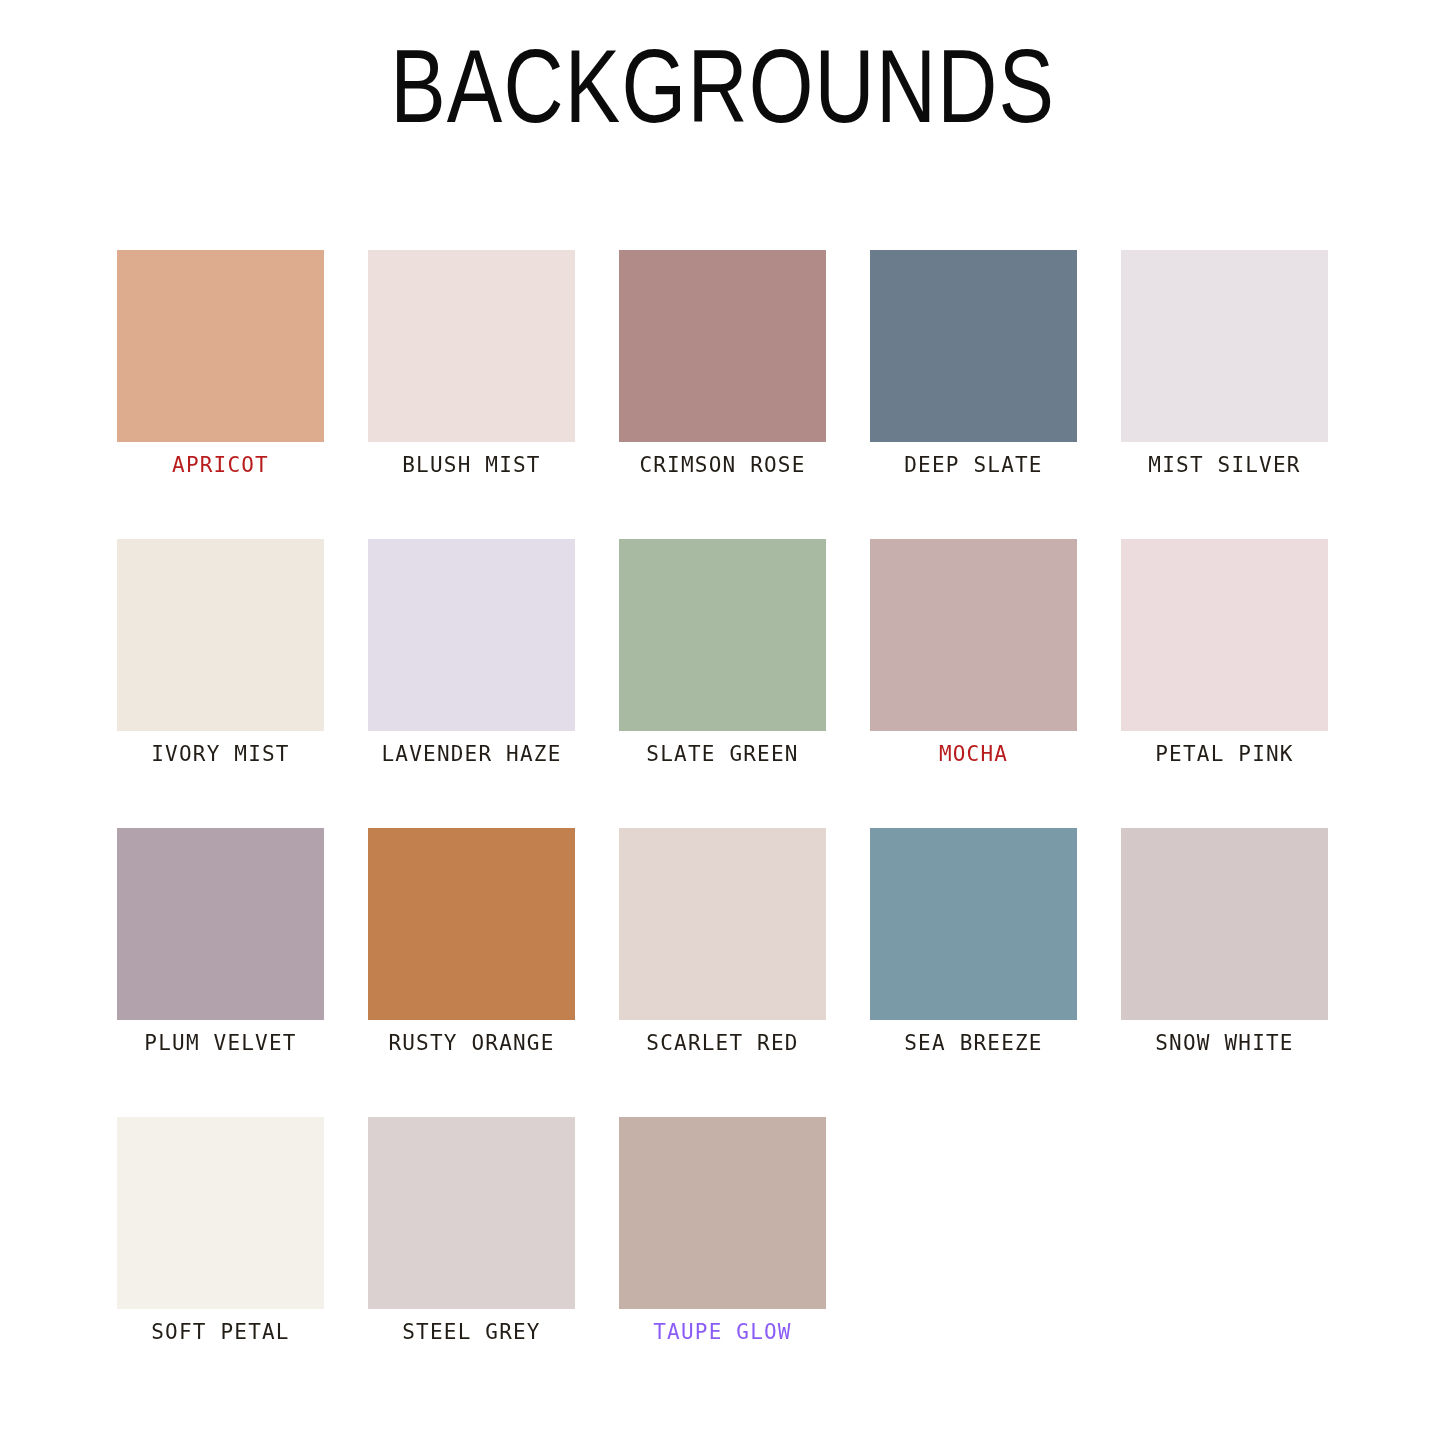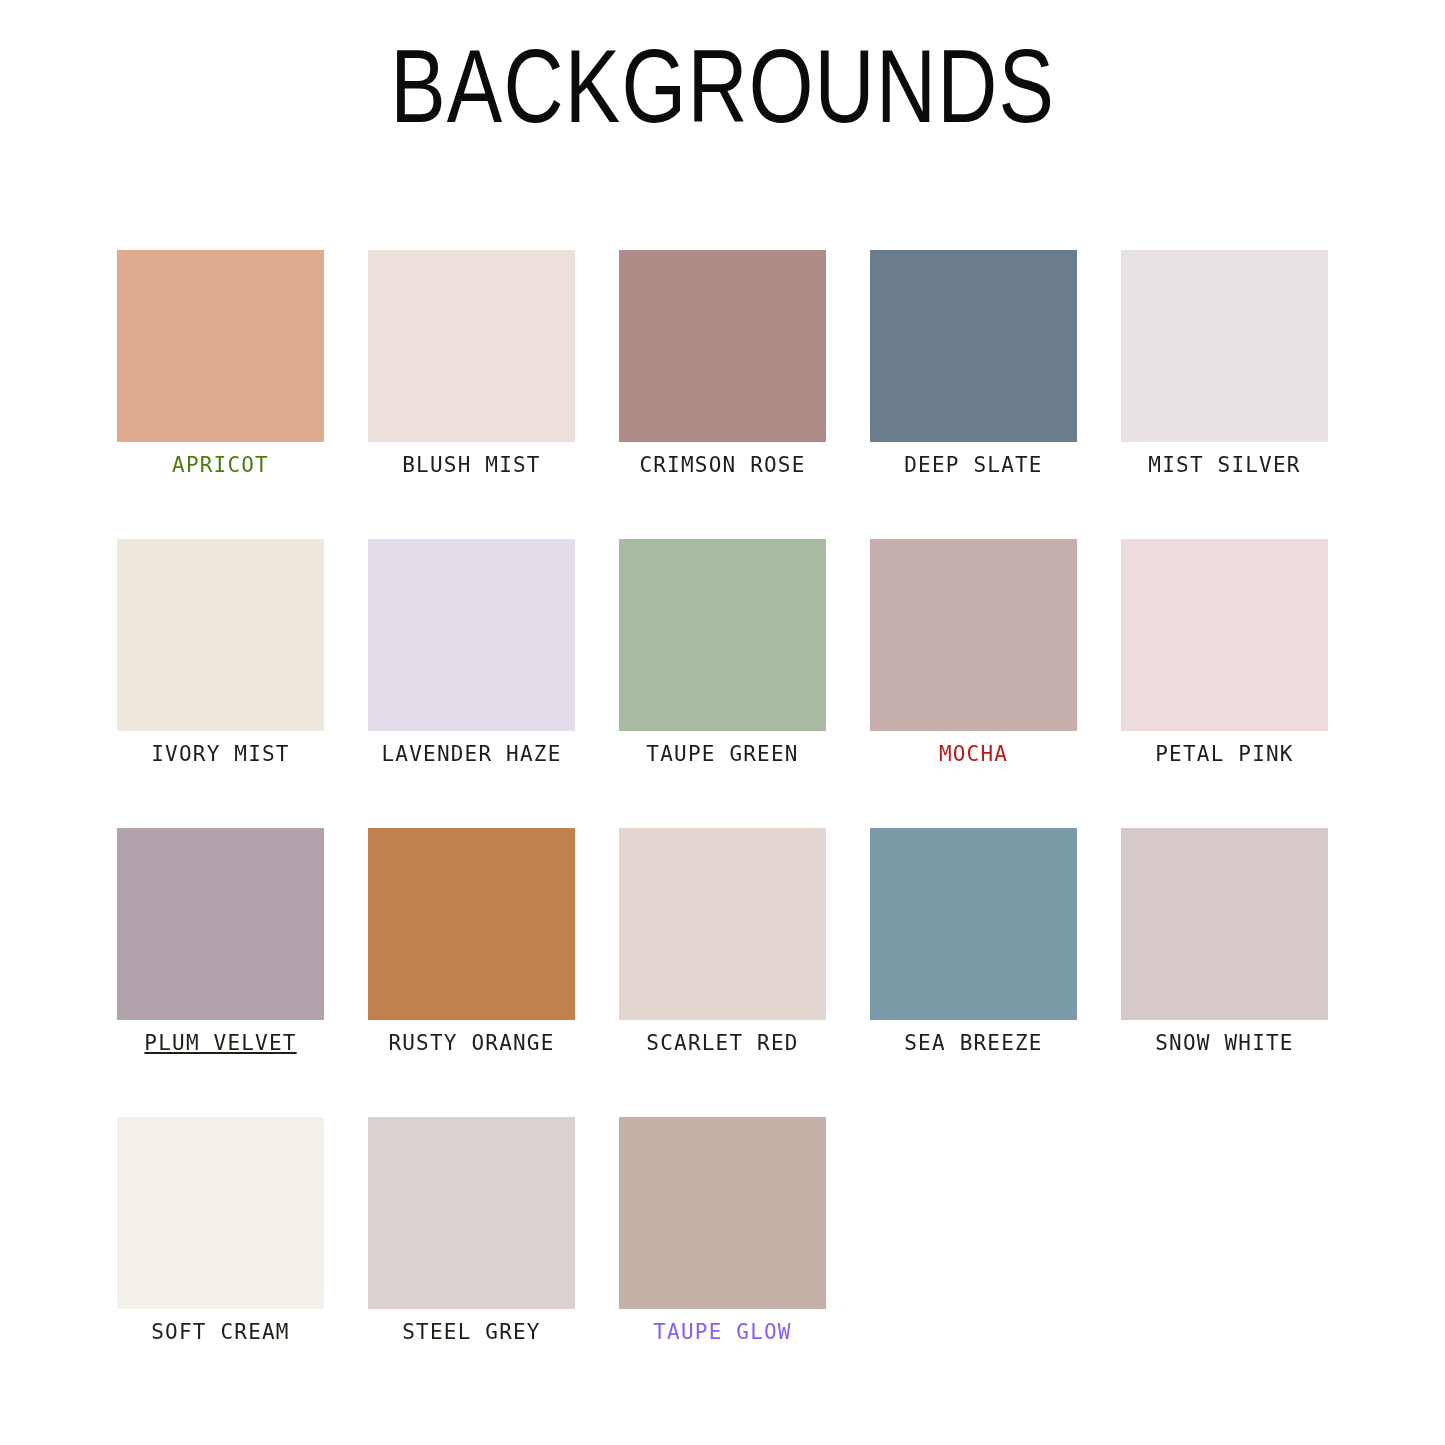"APRICOT" div.swatch-label { color: #4d7c0f -> #b91c1c }
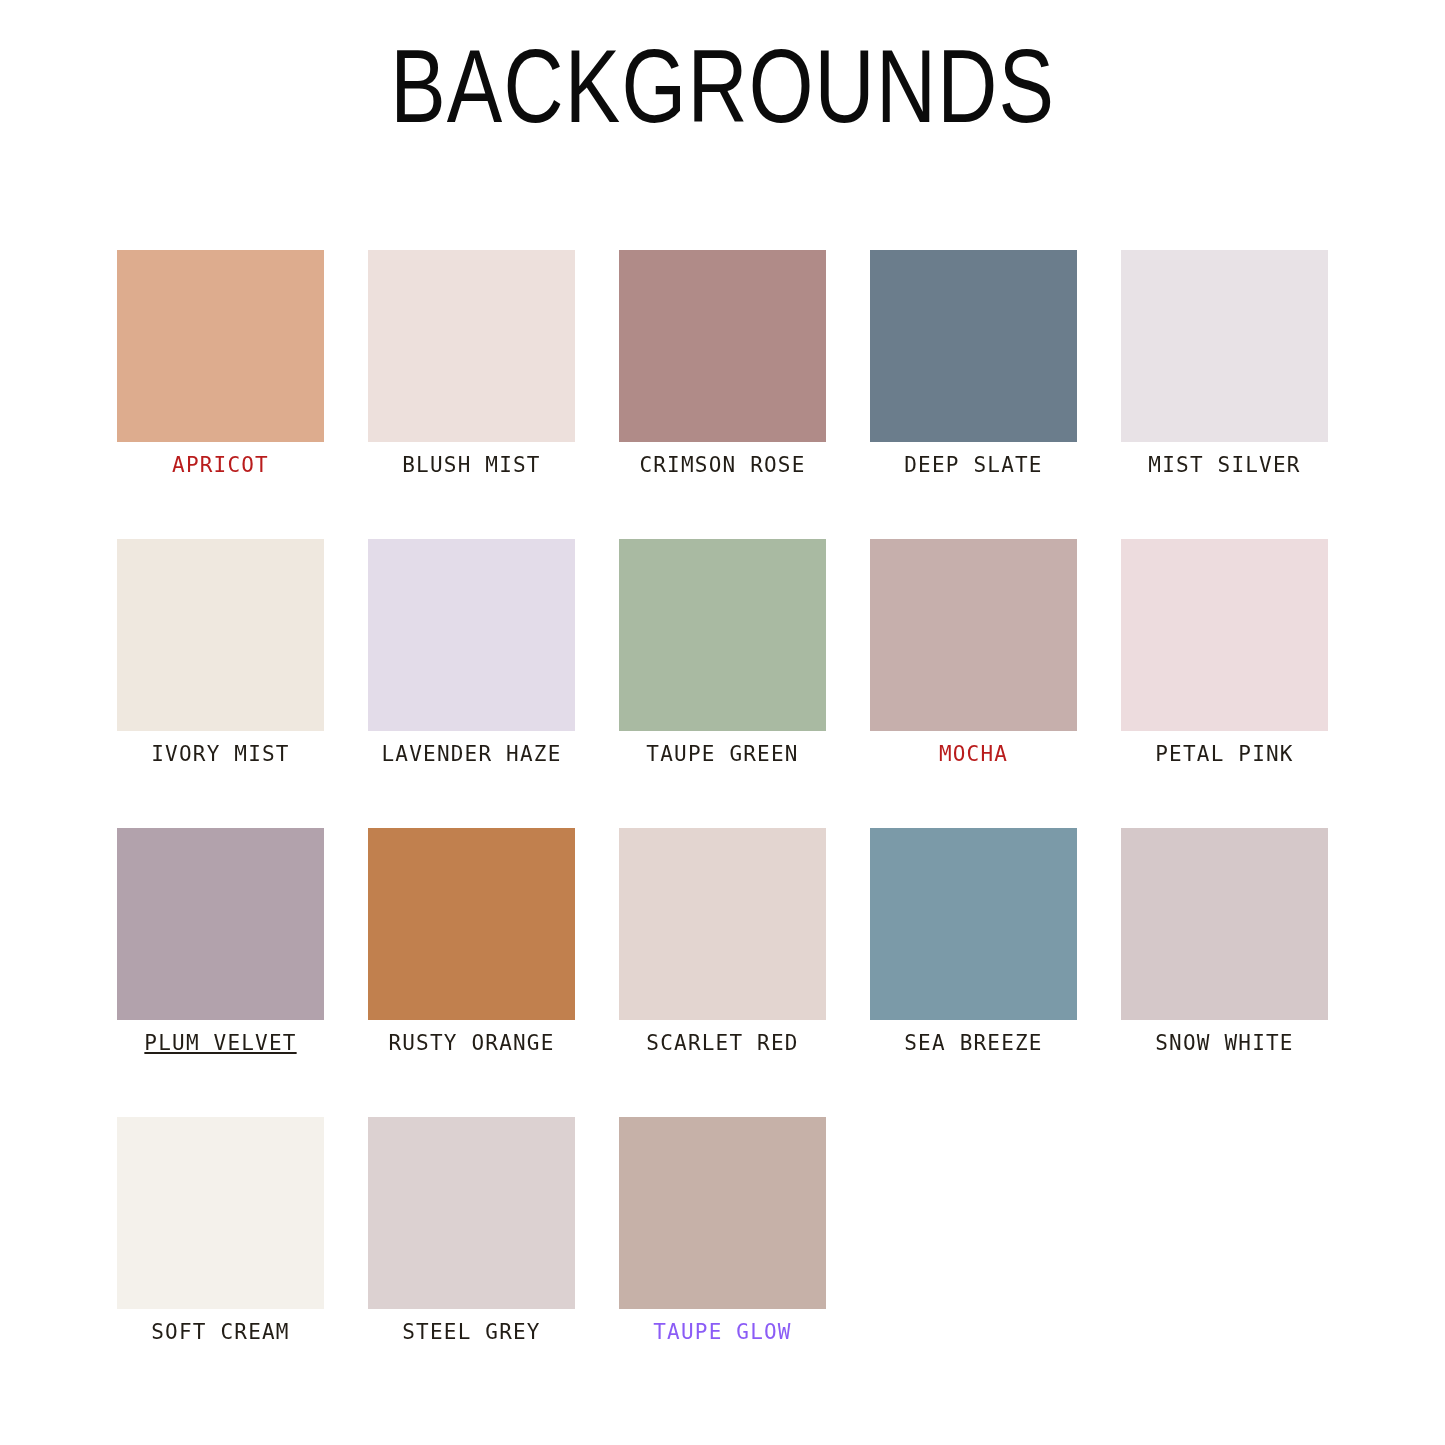"TAUPE GREEN" div.swatch-label { text: TAUPE -> SLATE }
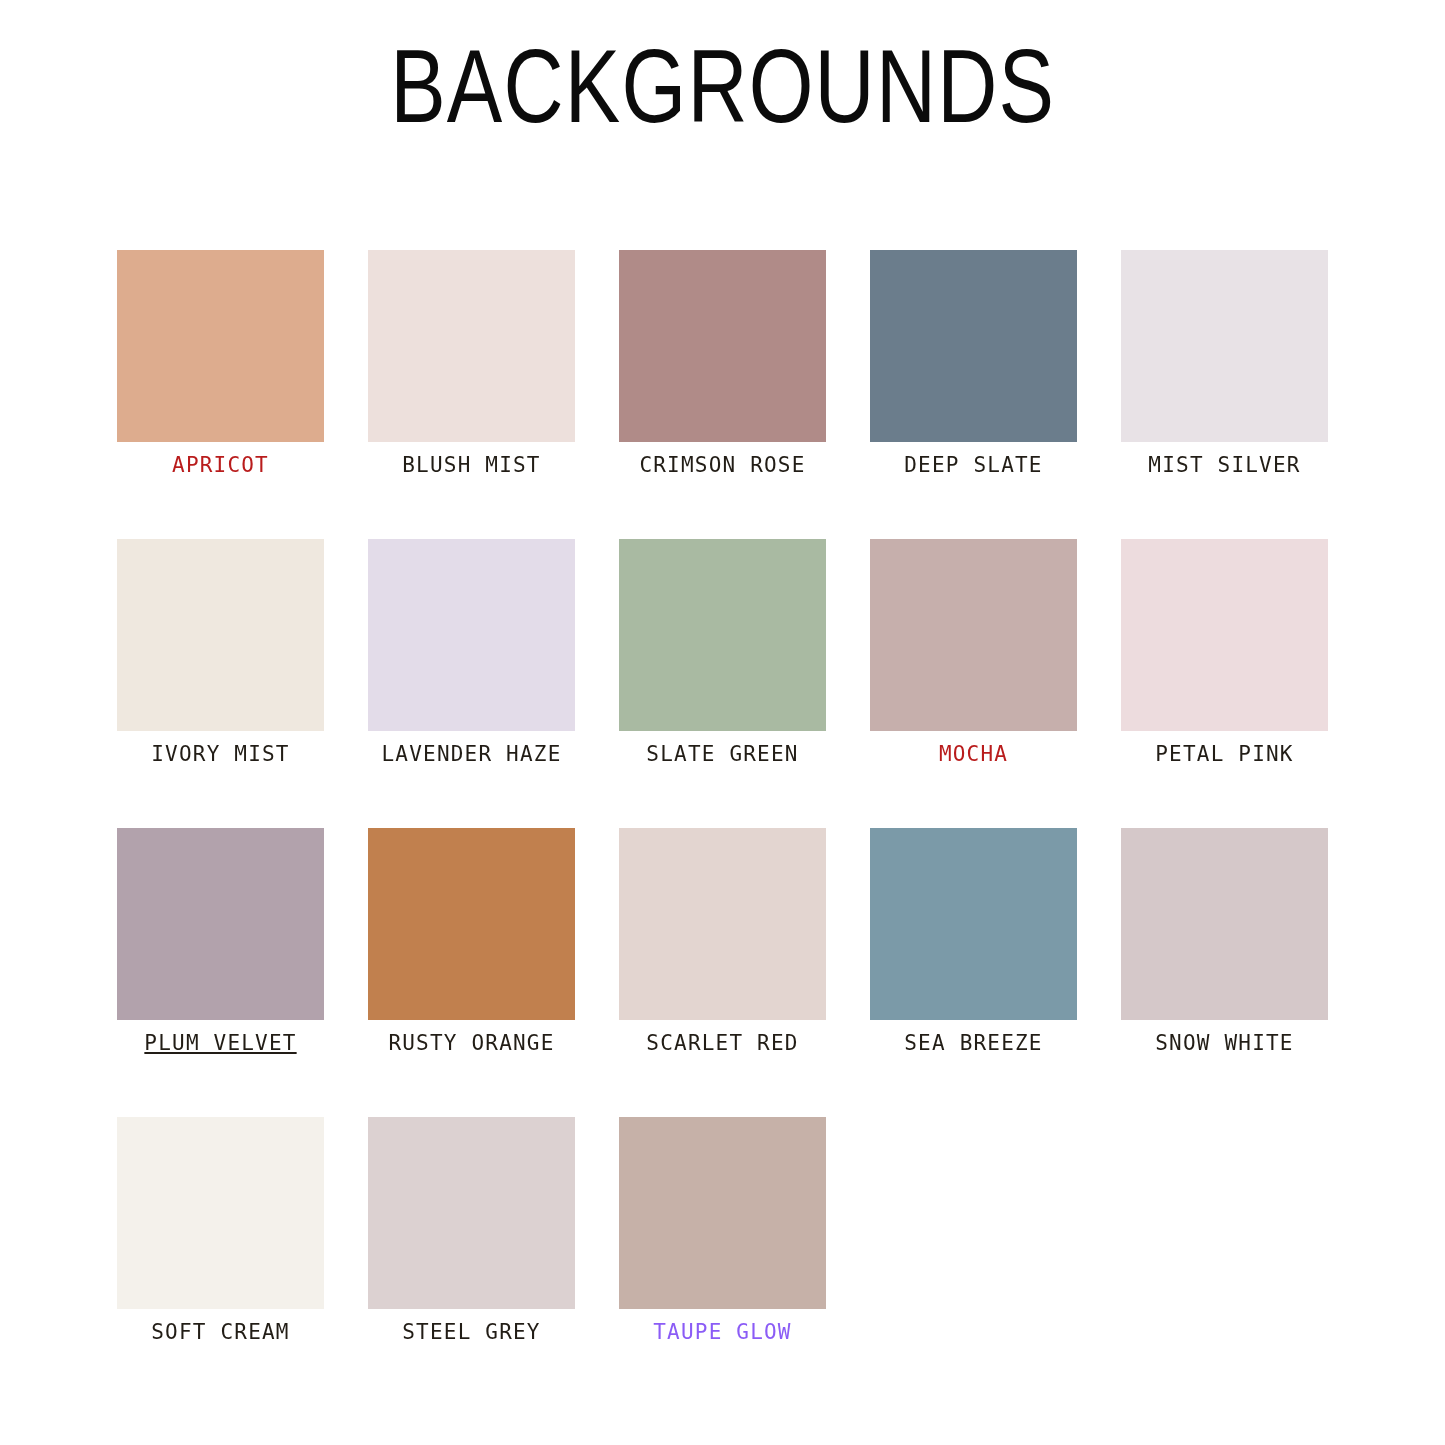"PLUM VELVET" div.swatch-label { text-decoration: underline -> none }
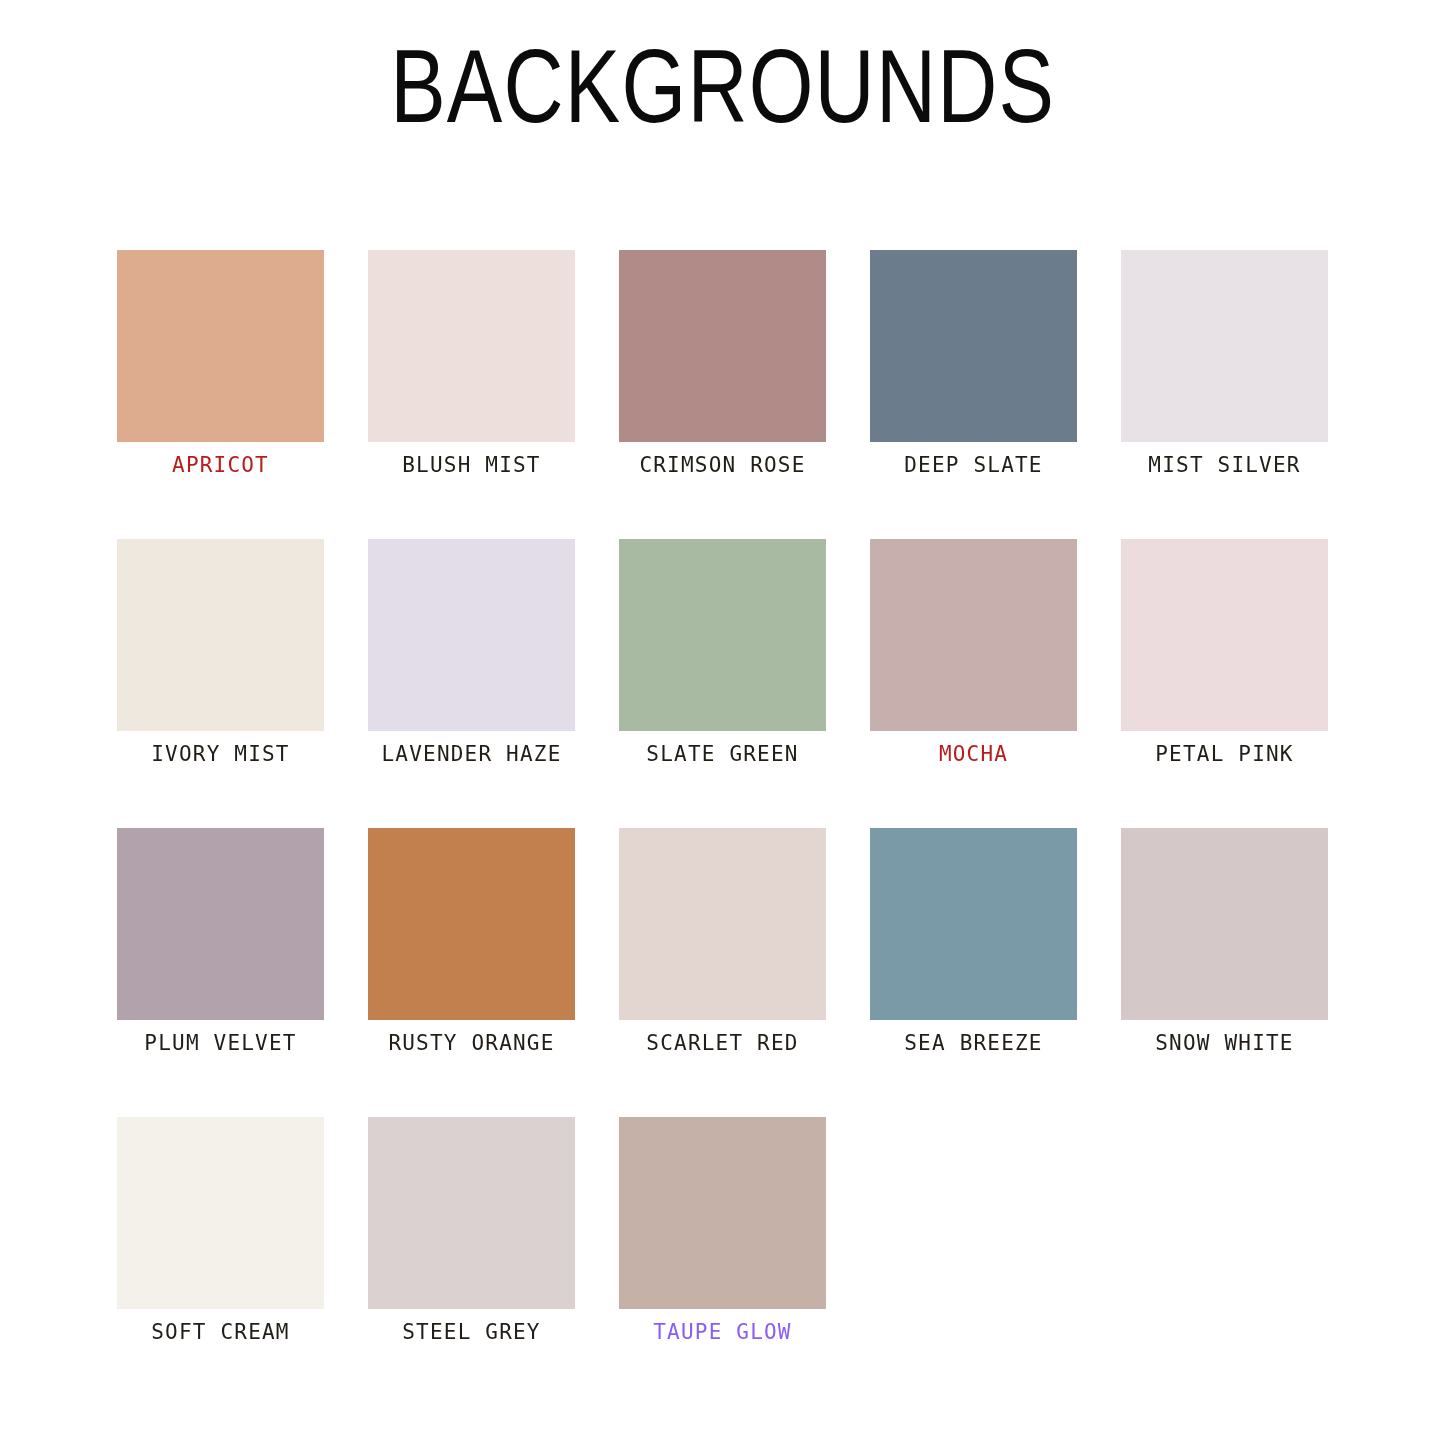"SOFT CREAM" div.swatch-label { text: CREAM -> PETAL }
